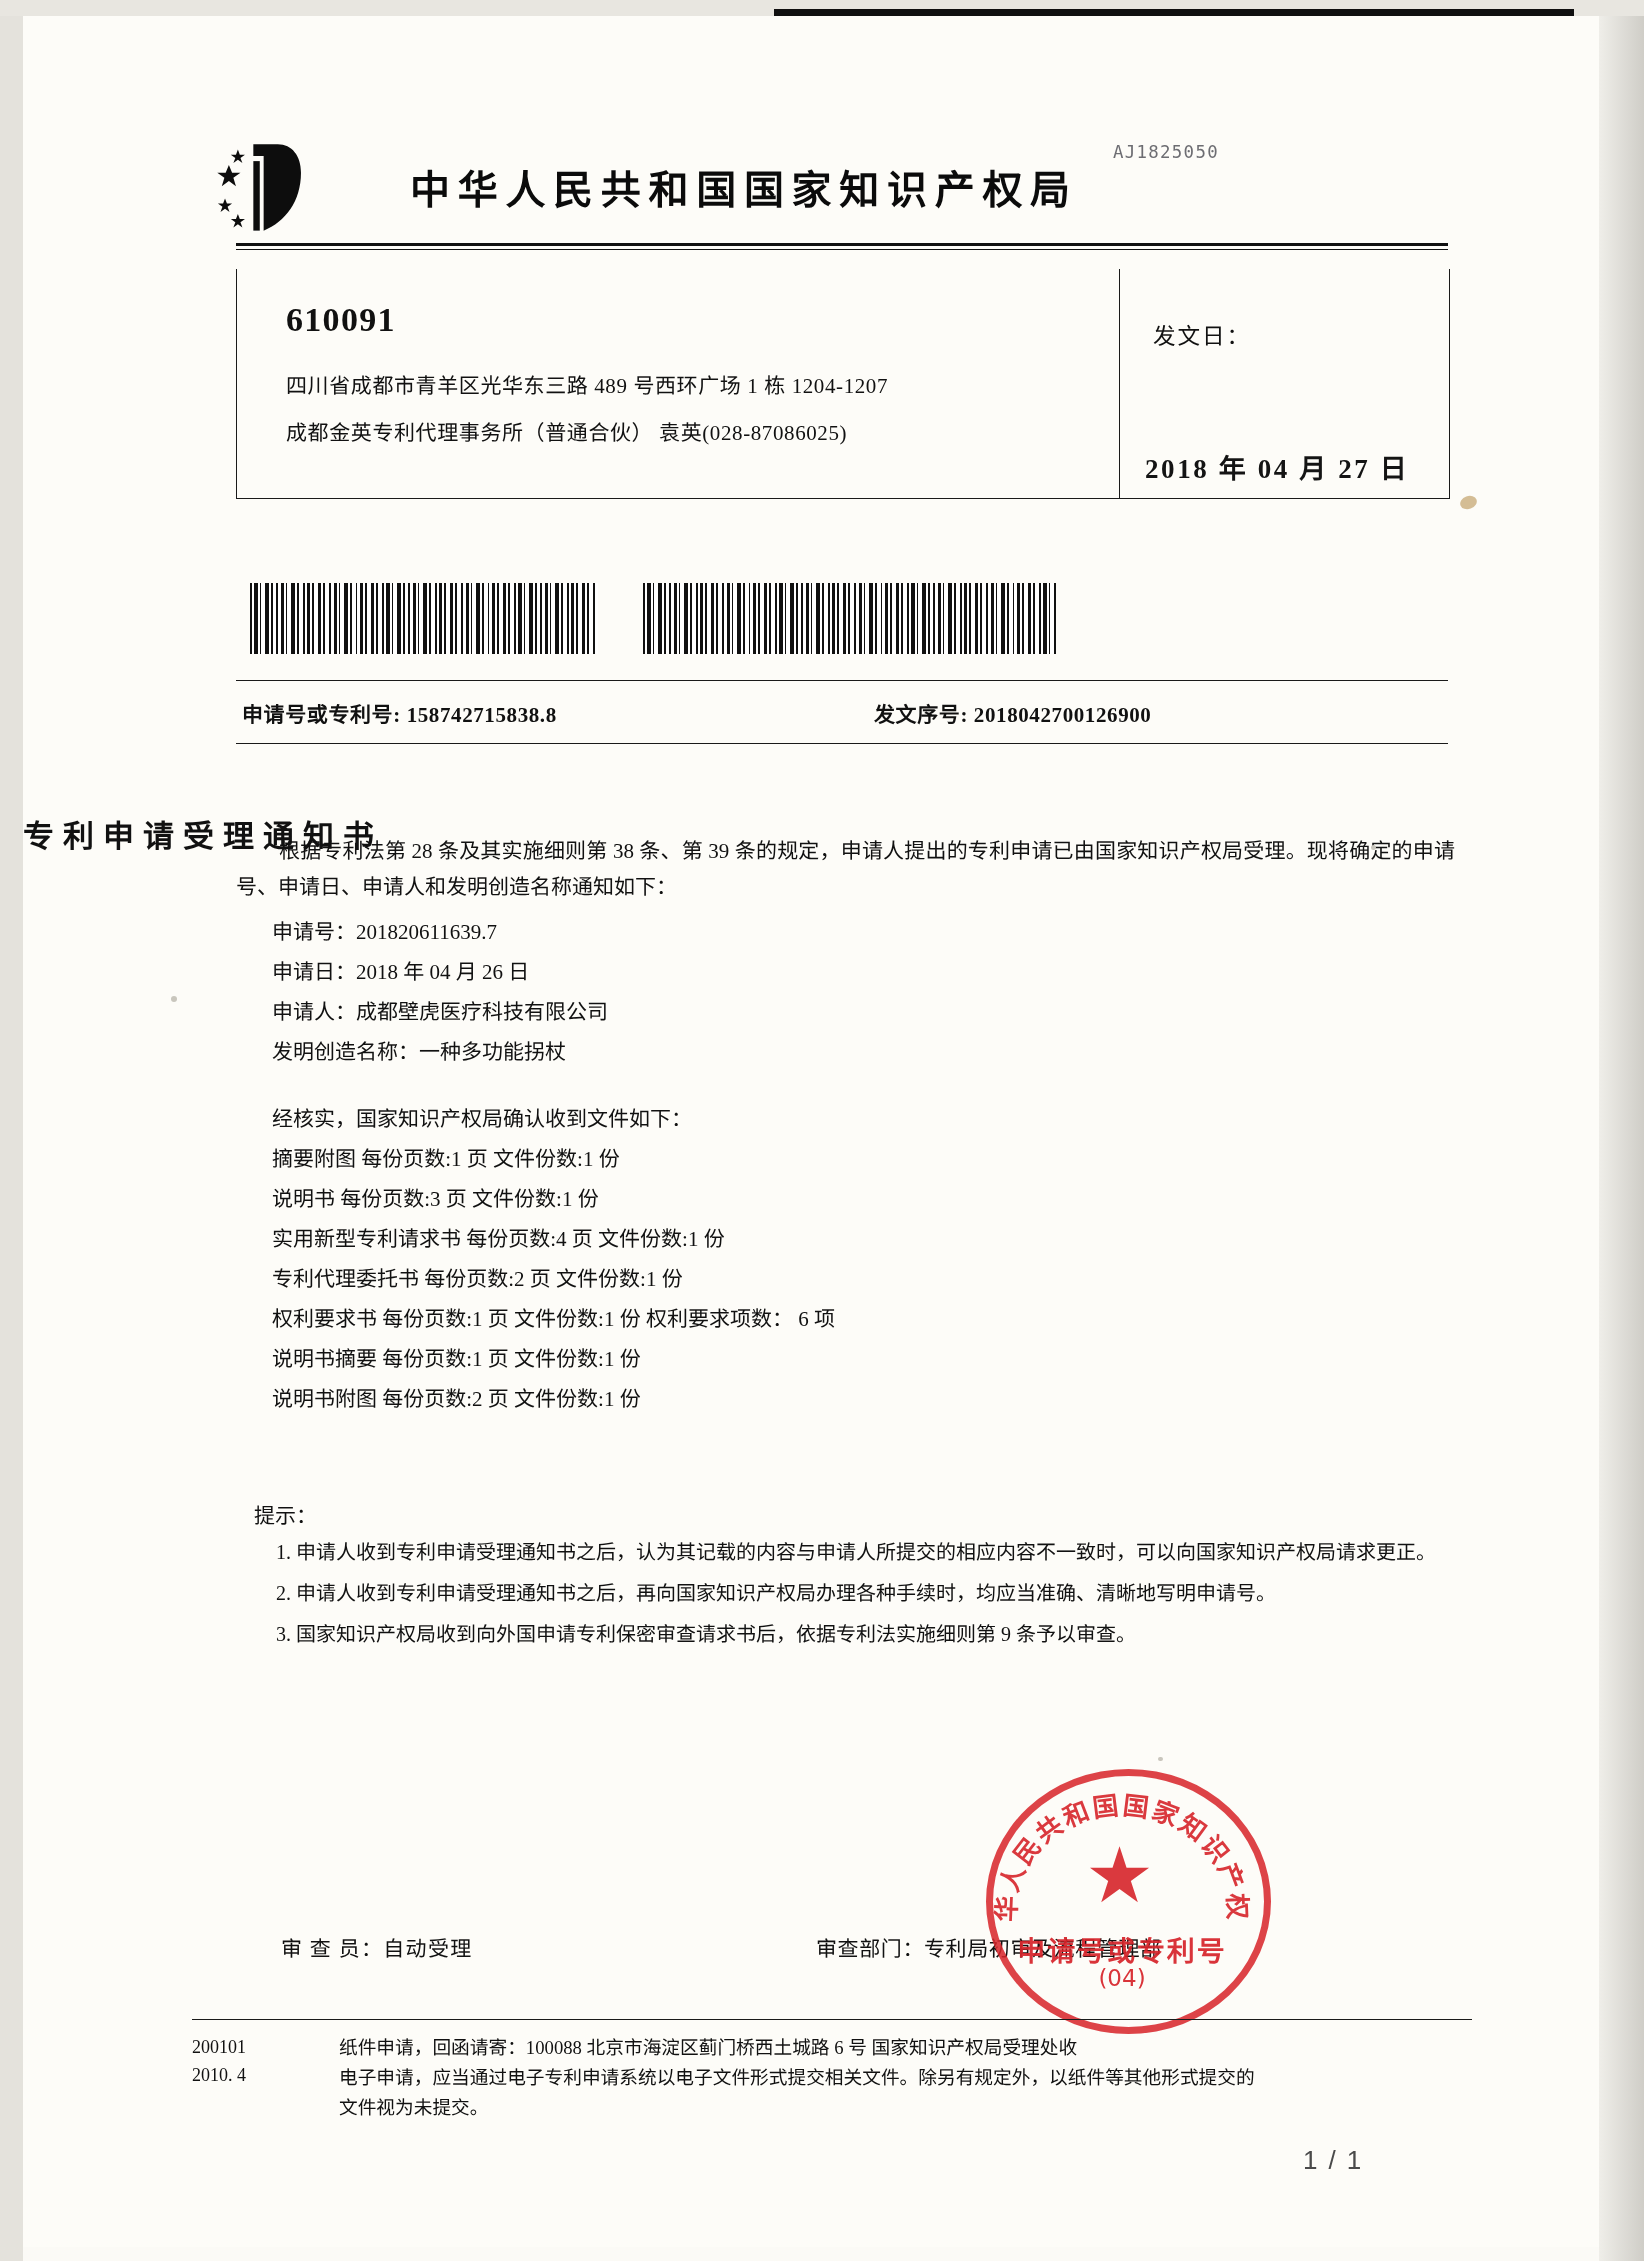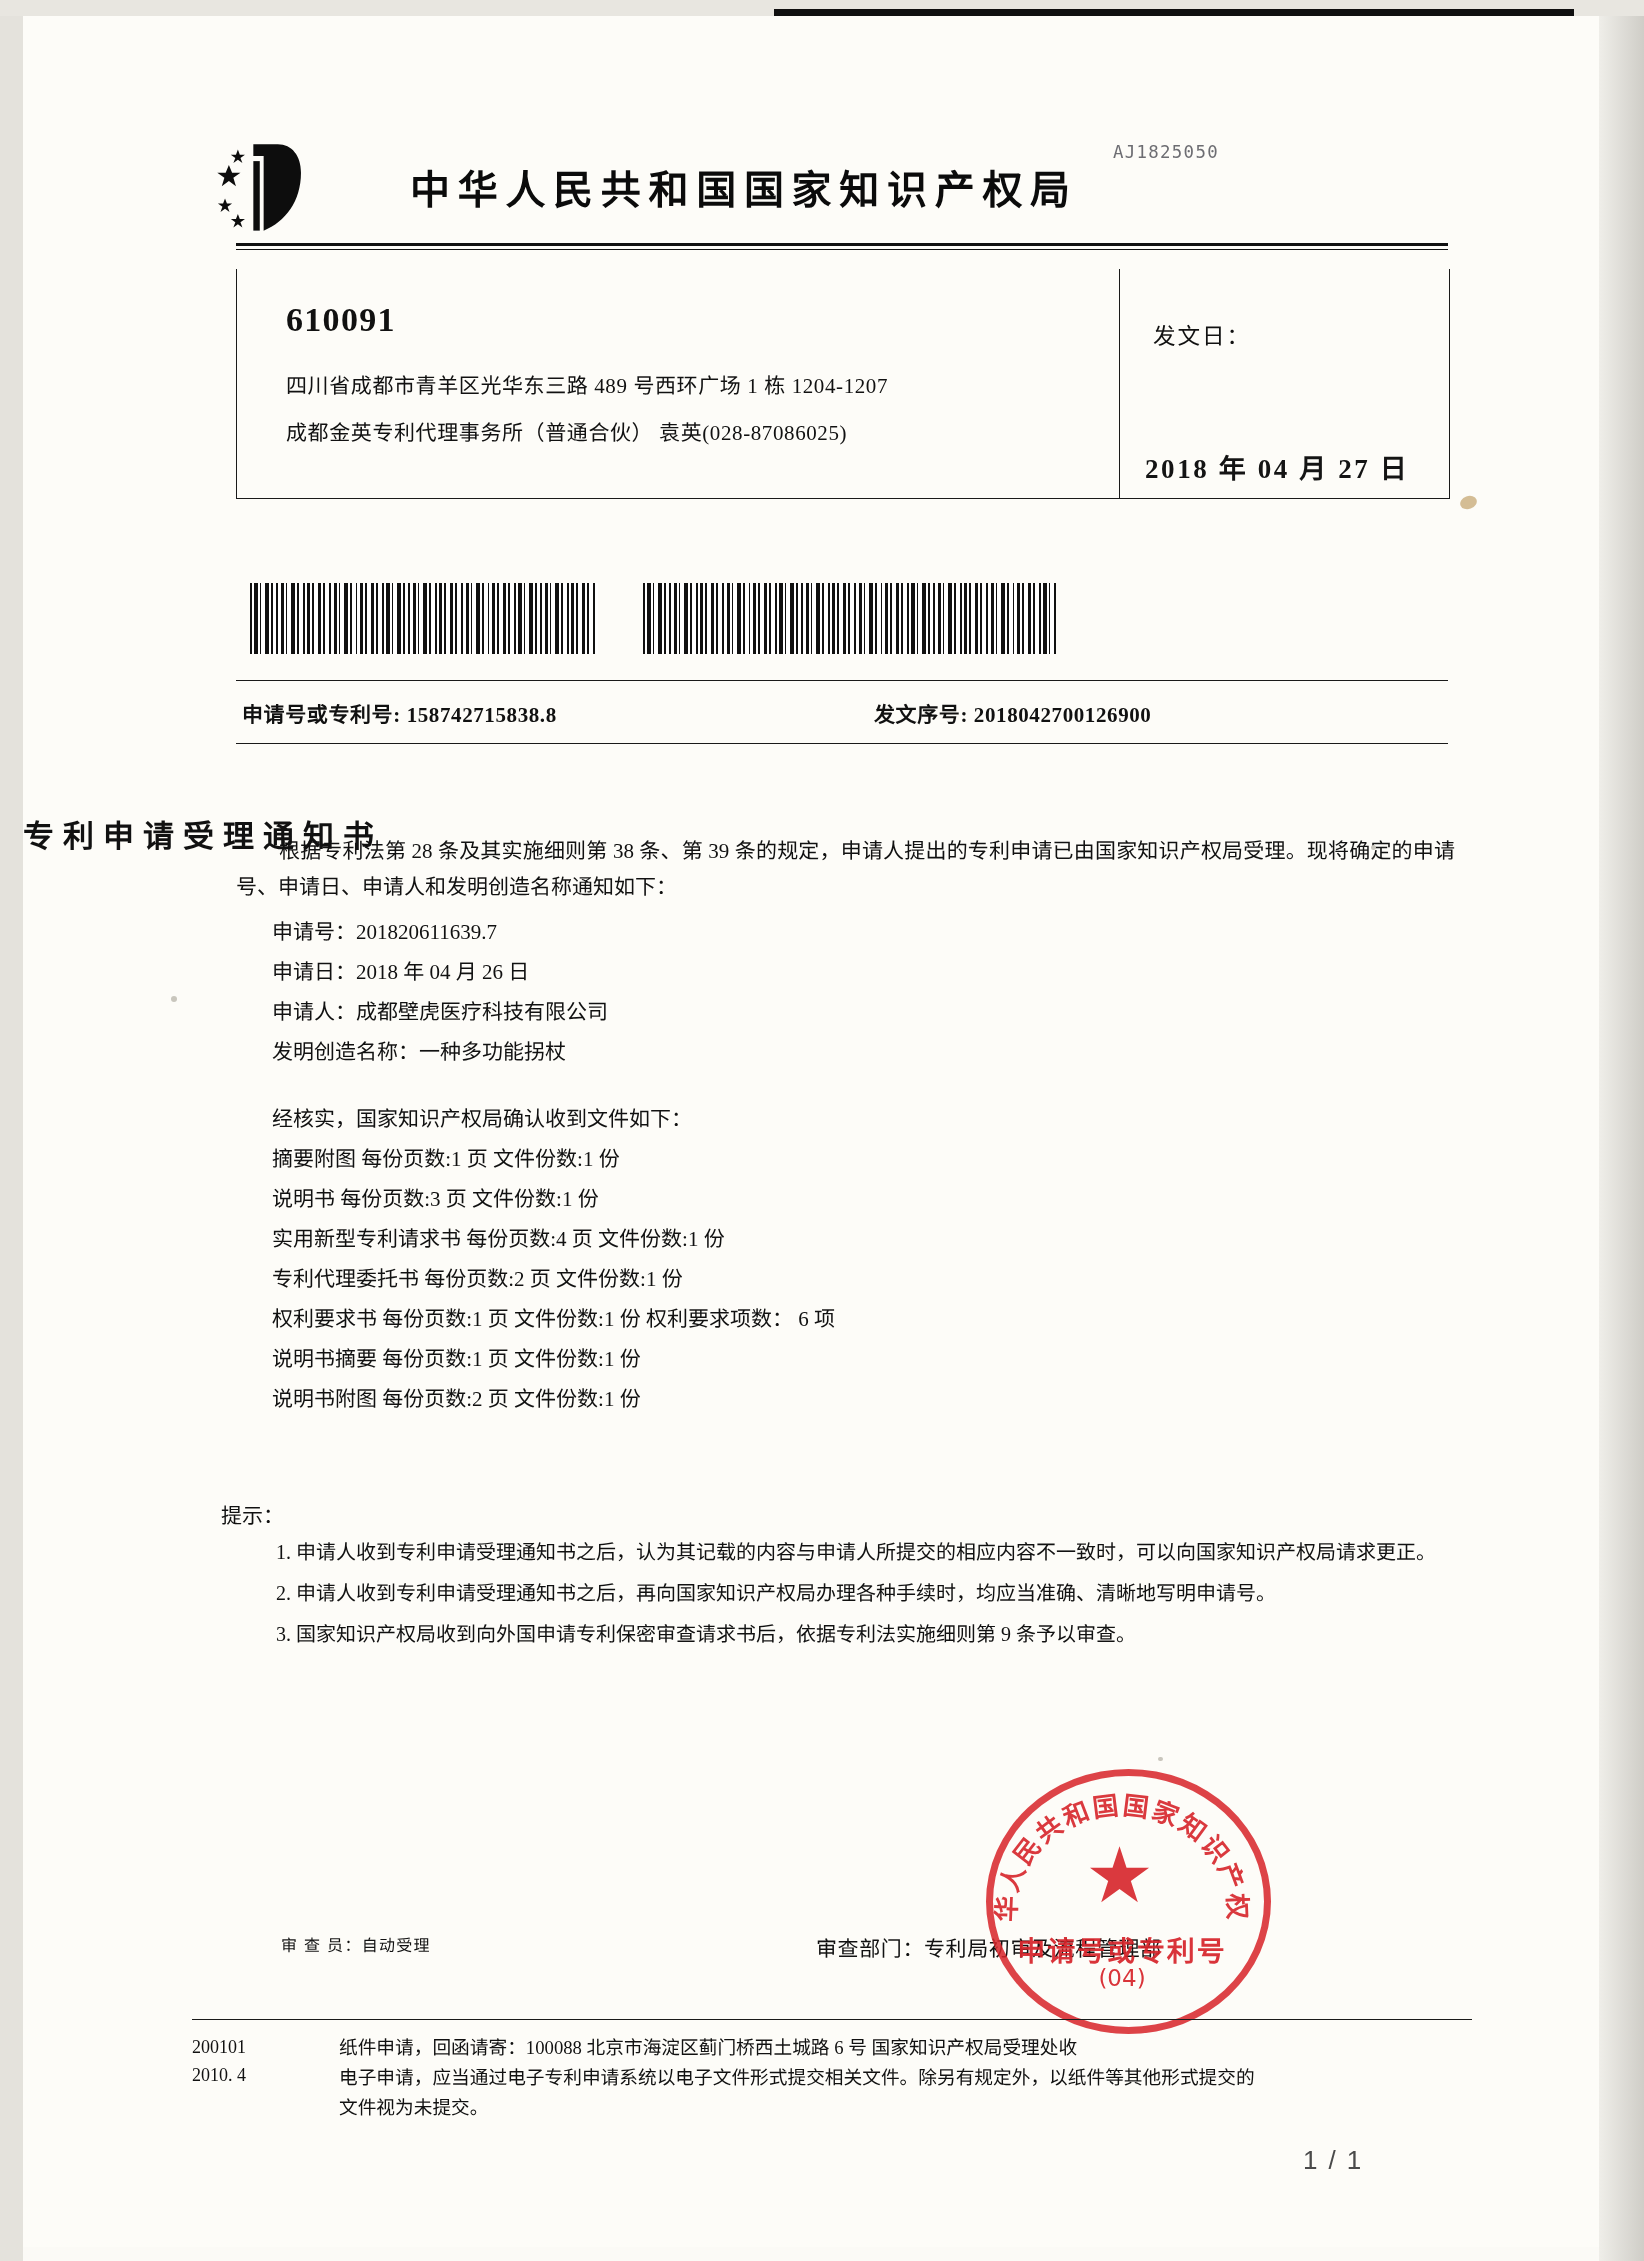"提示：" .tips-head { left: 198px -> 231px }
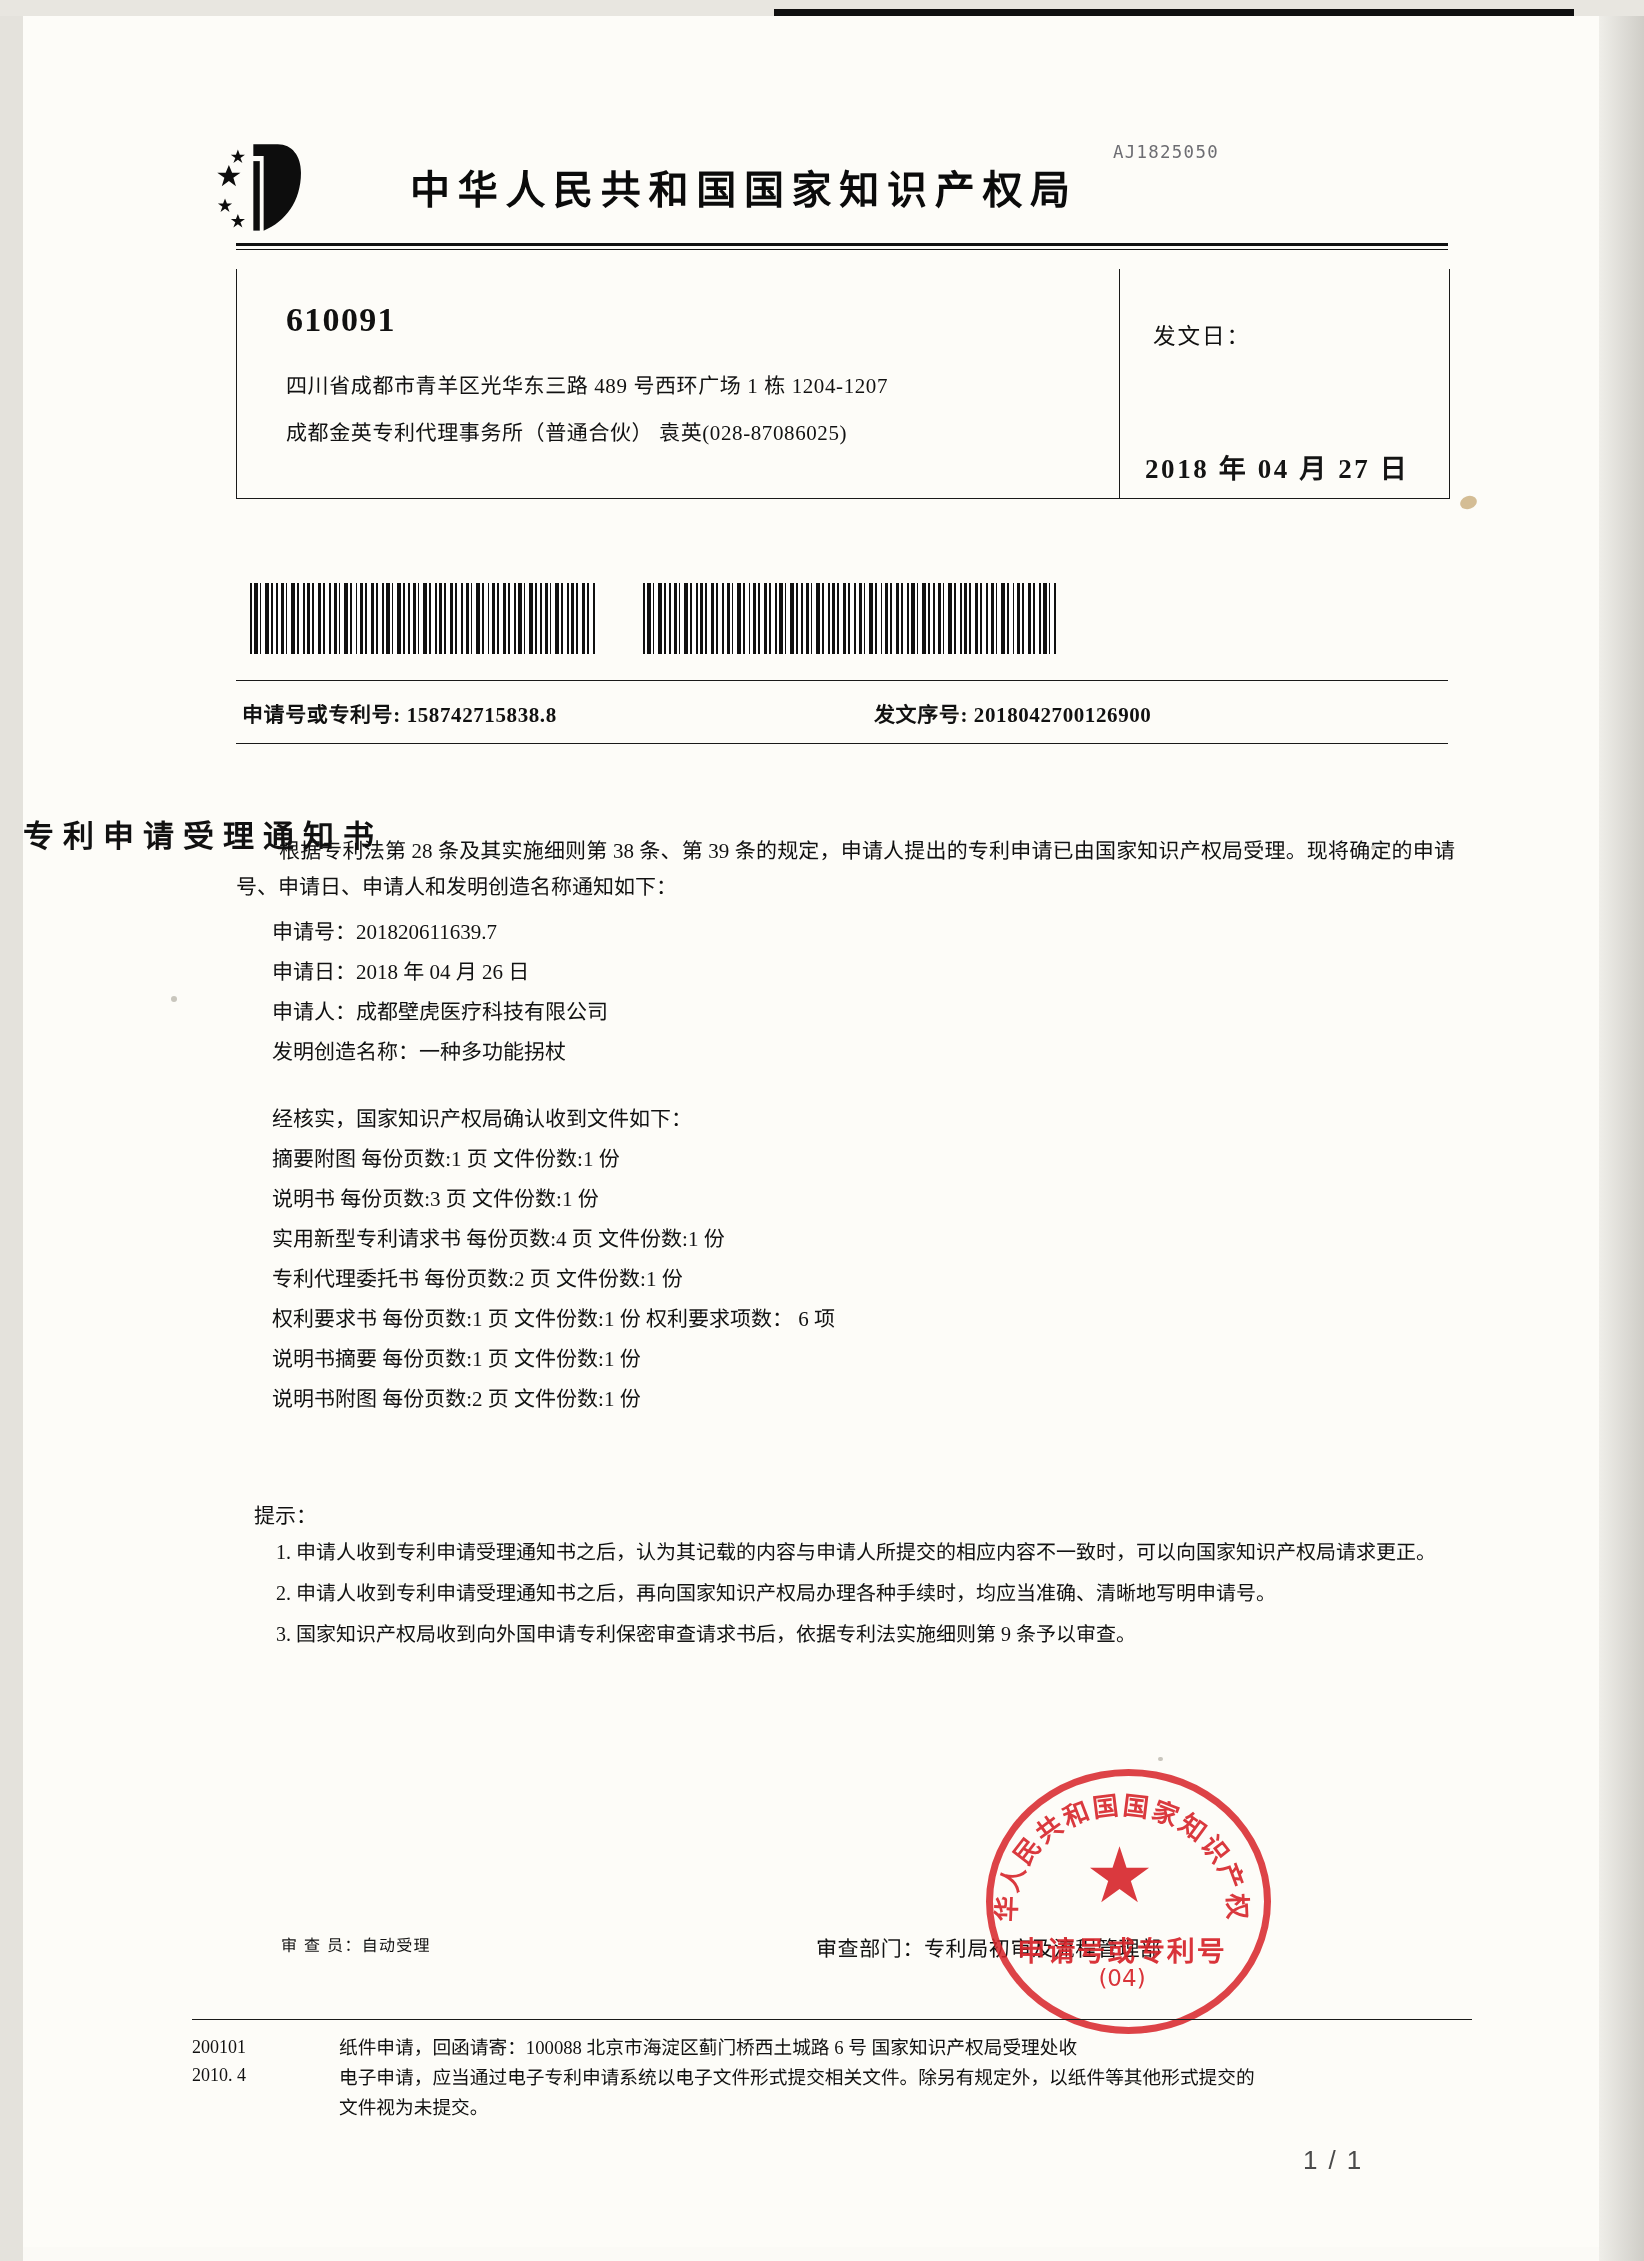"审 查 员：自动受理" .examiner { font-family: Liberation Sans, sans-serif -> Liberation Serif, serif; font-size: 16px -> 21px }
